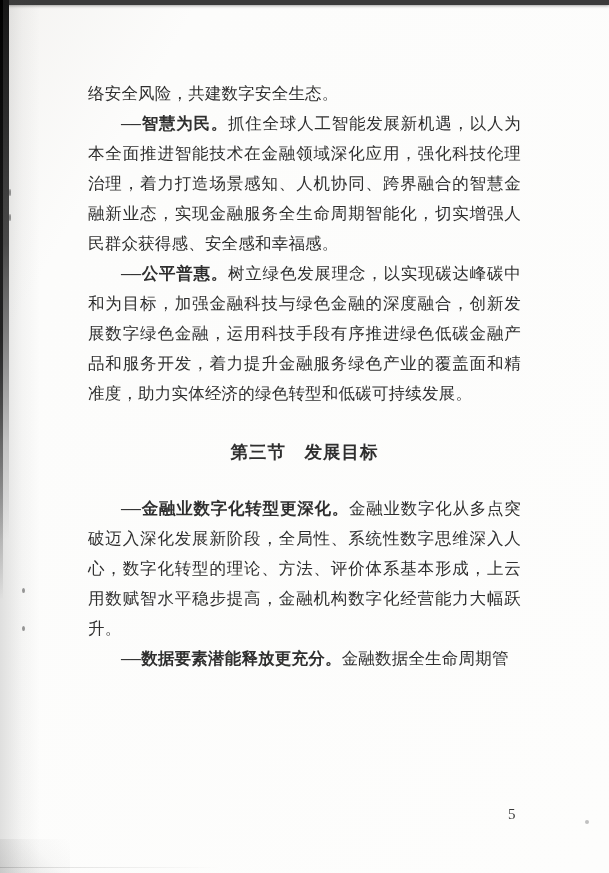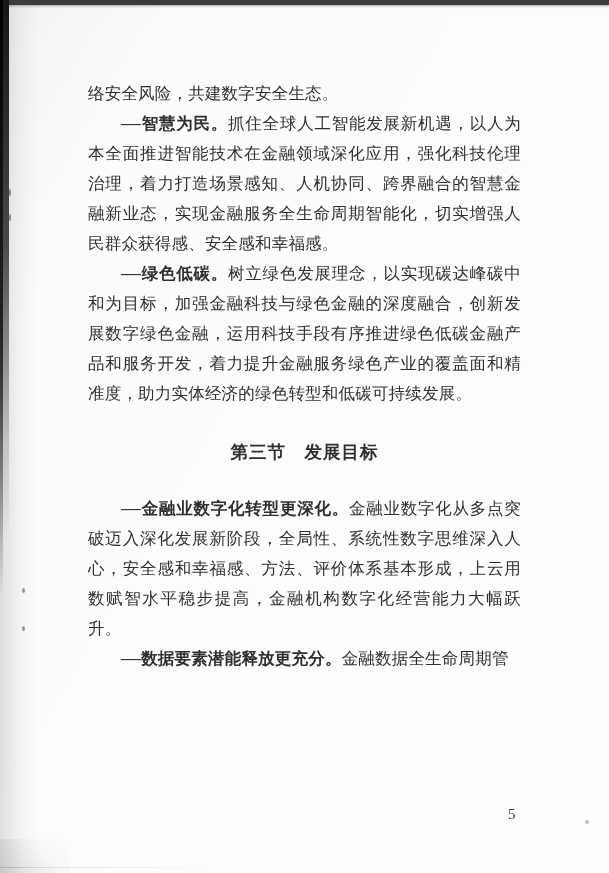"绿色低碳。" span.lead { text: 绿色低碳 -> 公平普惠 }
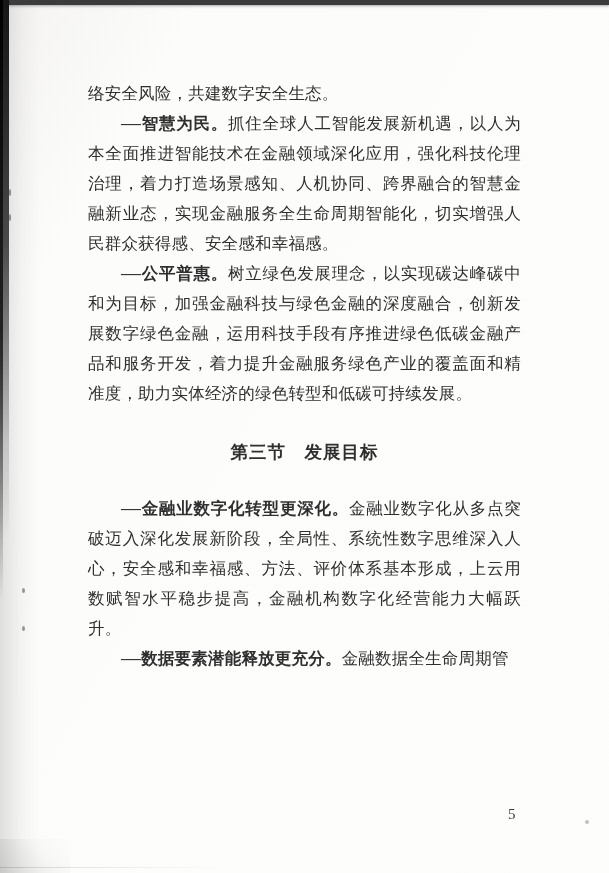"金融业数字化从多点突破迈入深化发展新阶段，全局性、系统性数字思维深入人心，安全感" span { text: 安全感和幸福感 -> 数字化转型的理论 }
